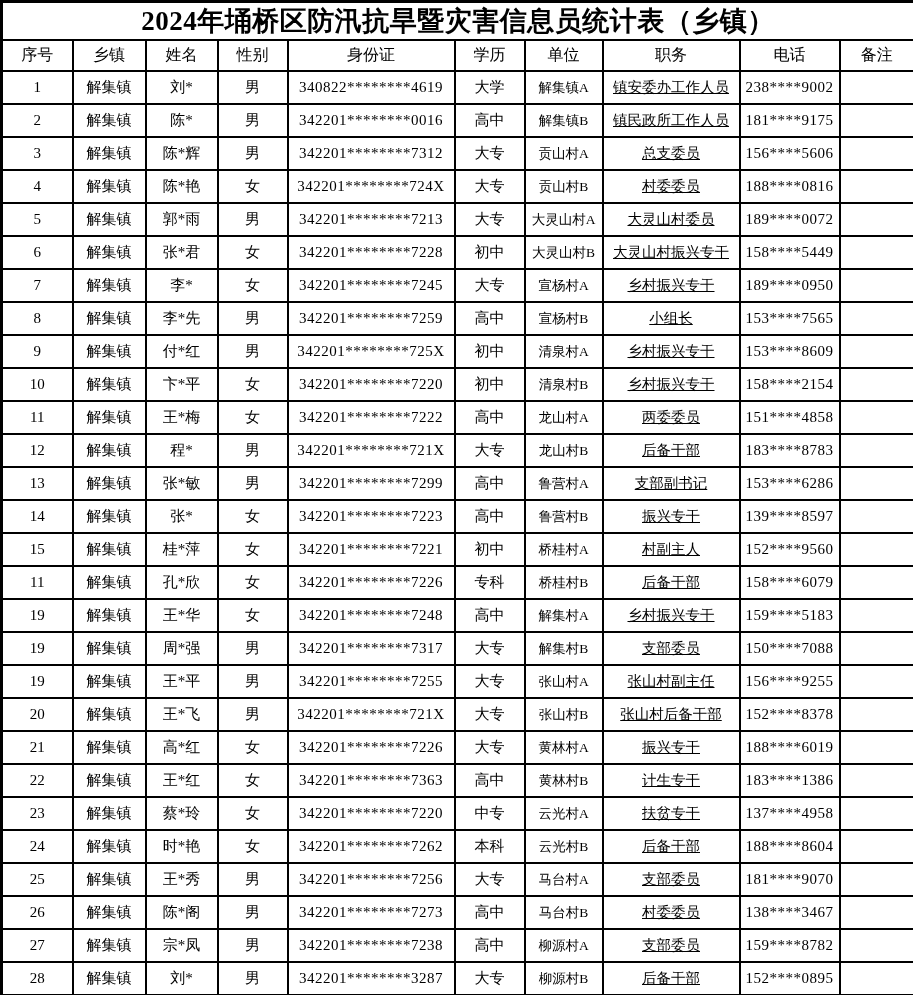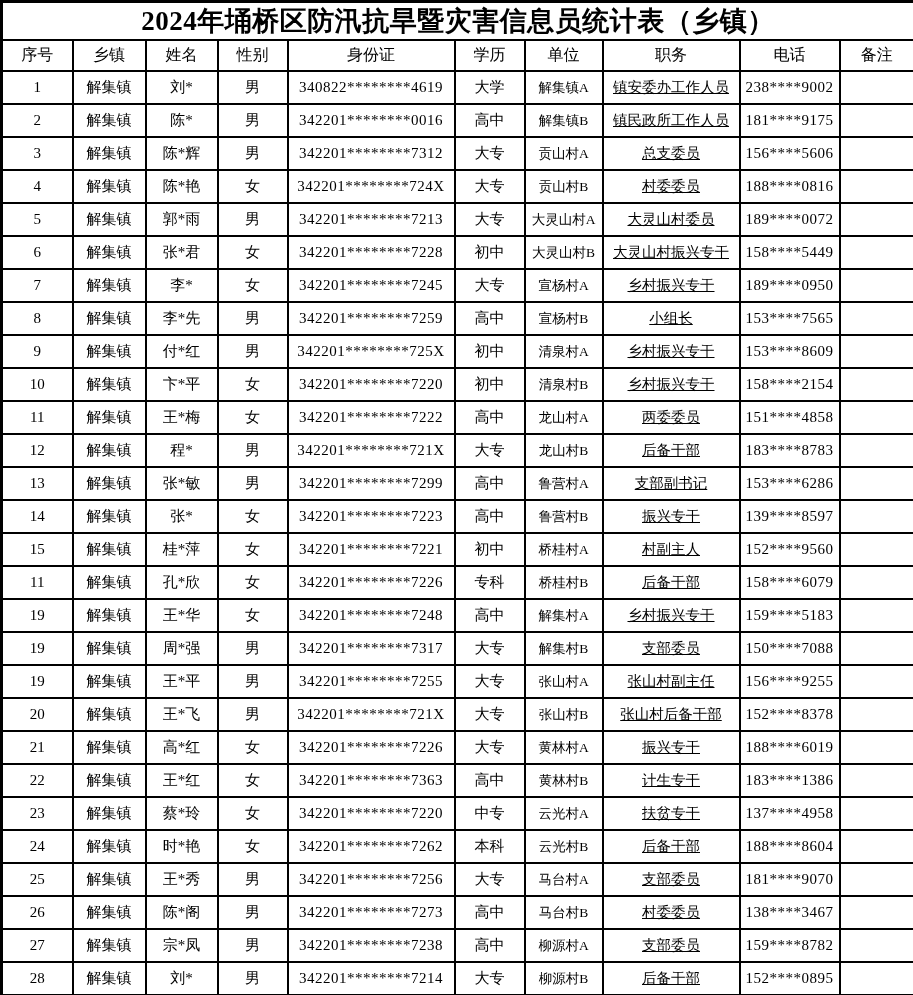"342201********7214" td { text: 7214 -> 3287 }
